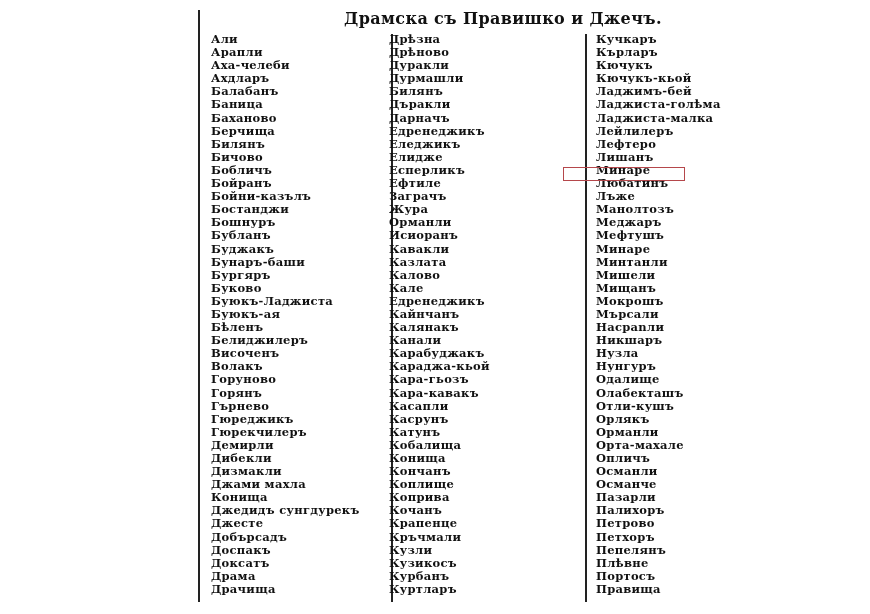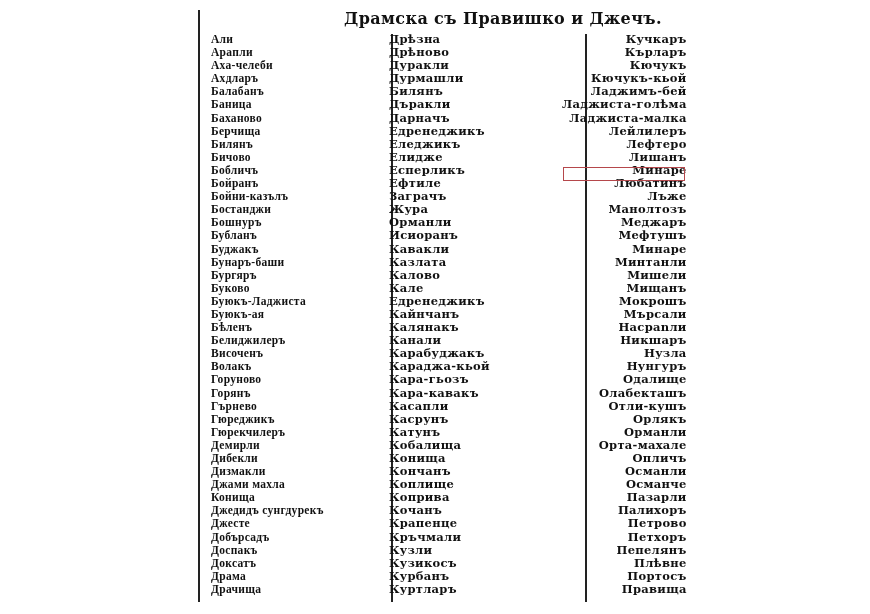"Али" ul.col { font-family: Liberation Serif, serif -> none }
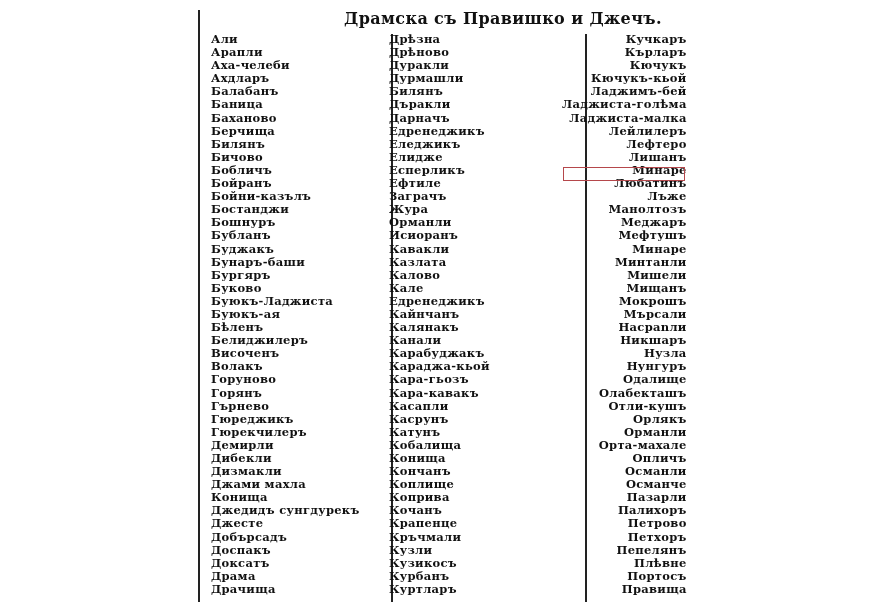"Кучкаръ" ul.col { left: 562px -> 596px; text-align: right -> none }
